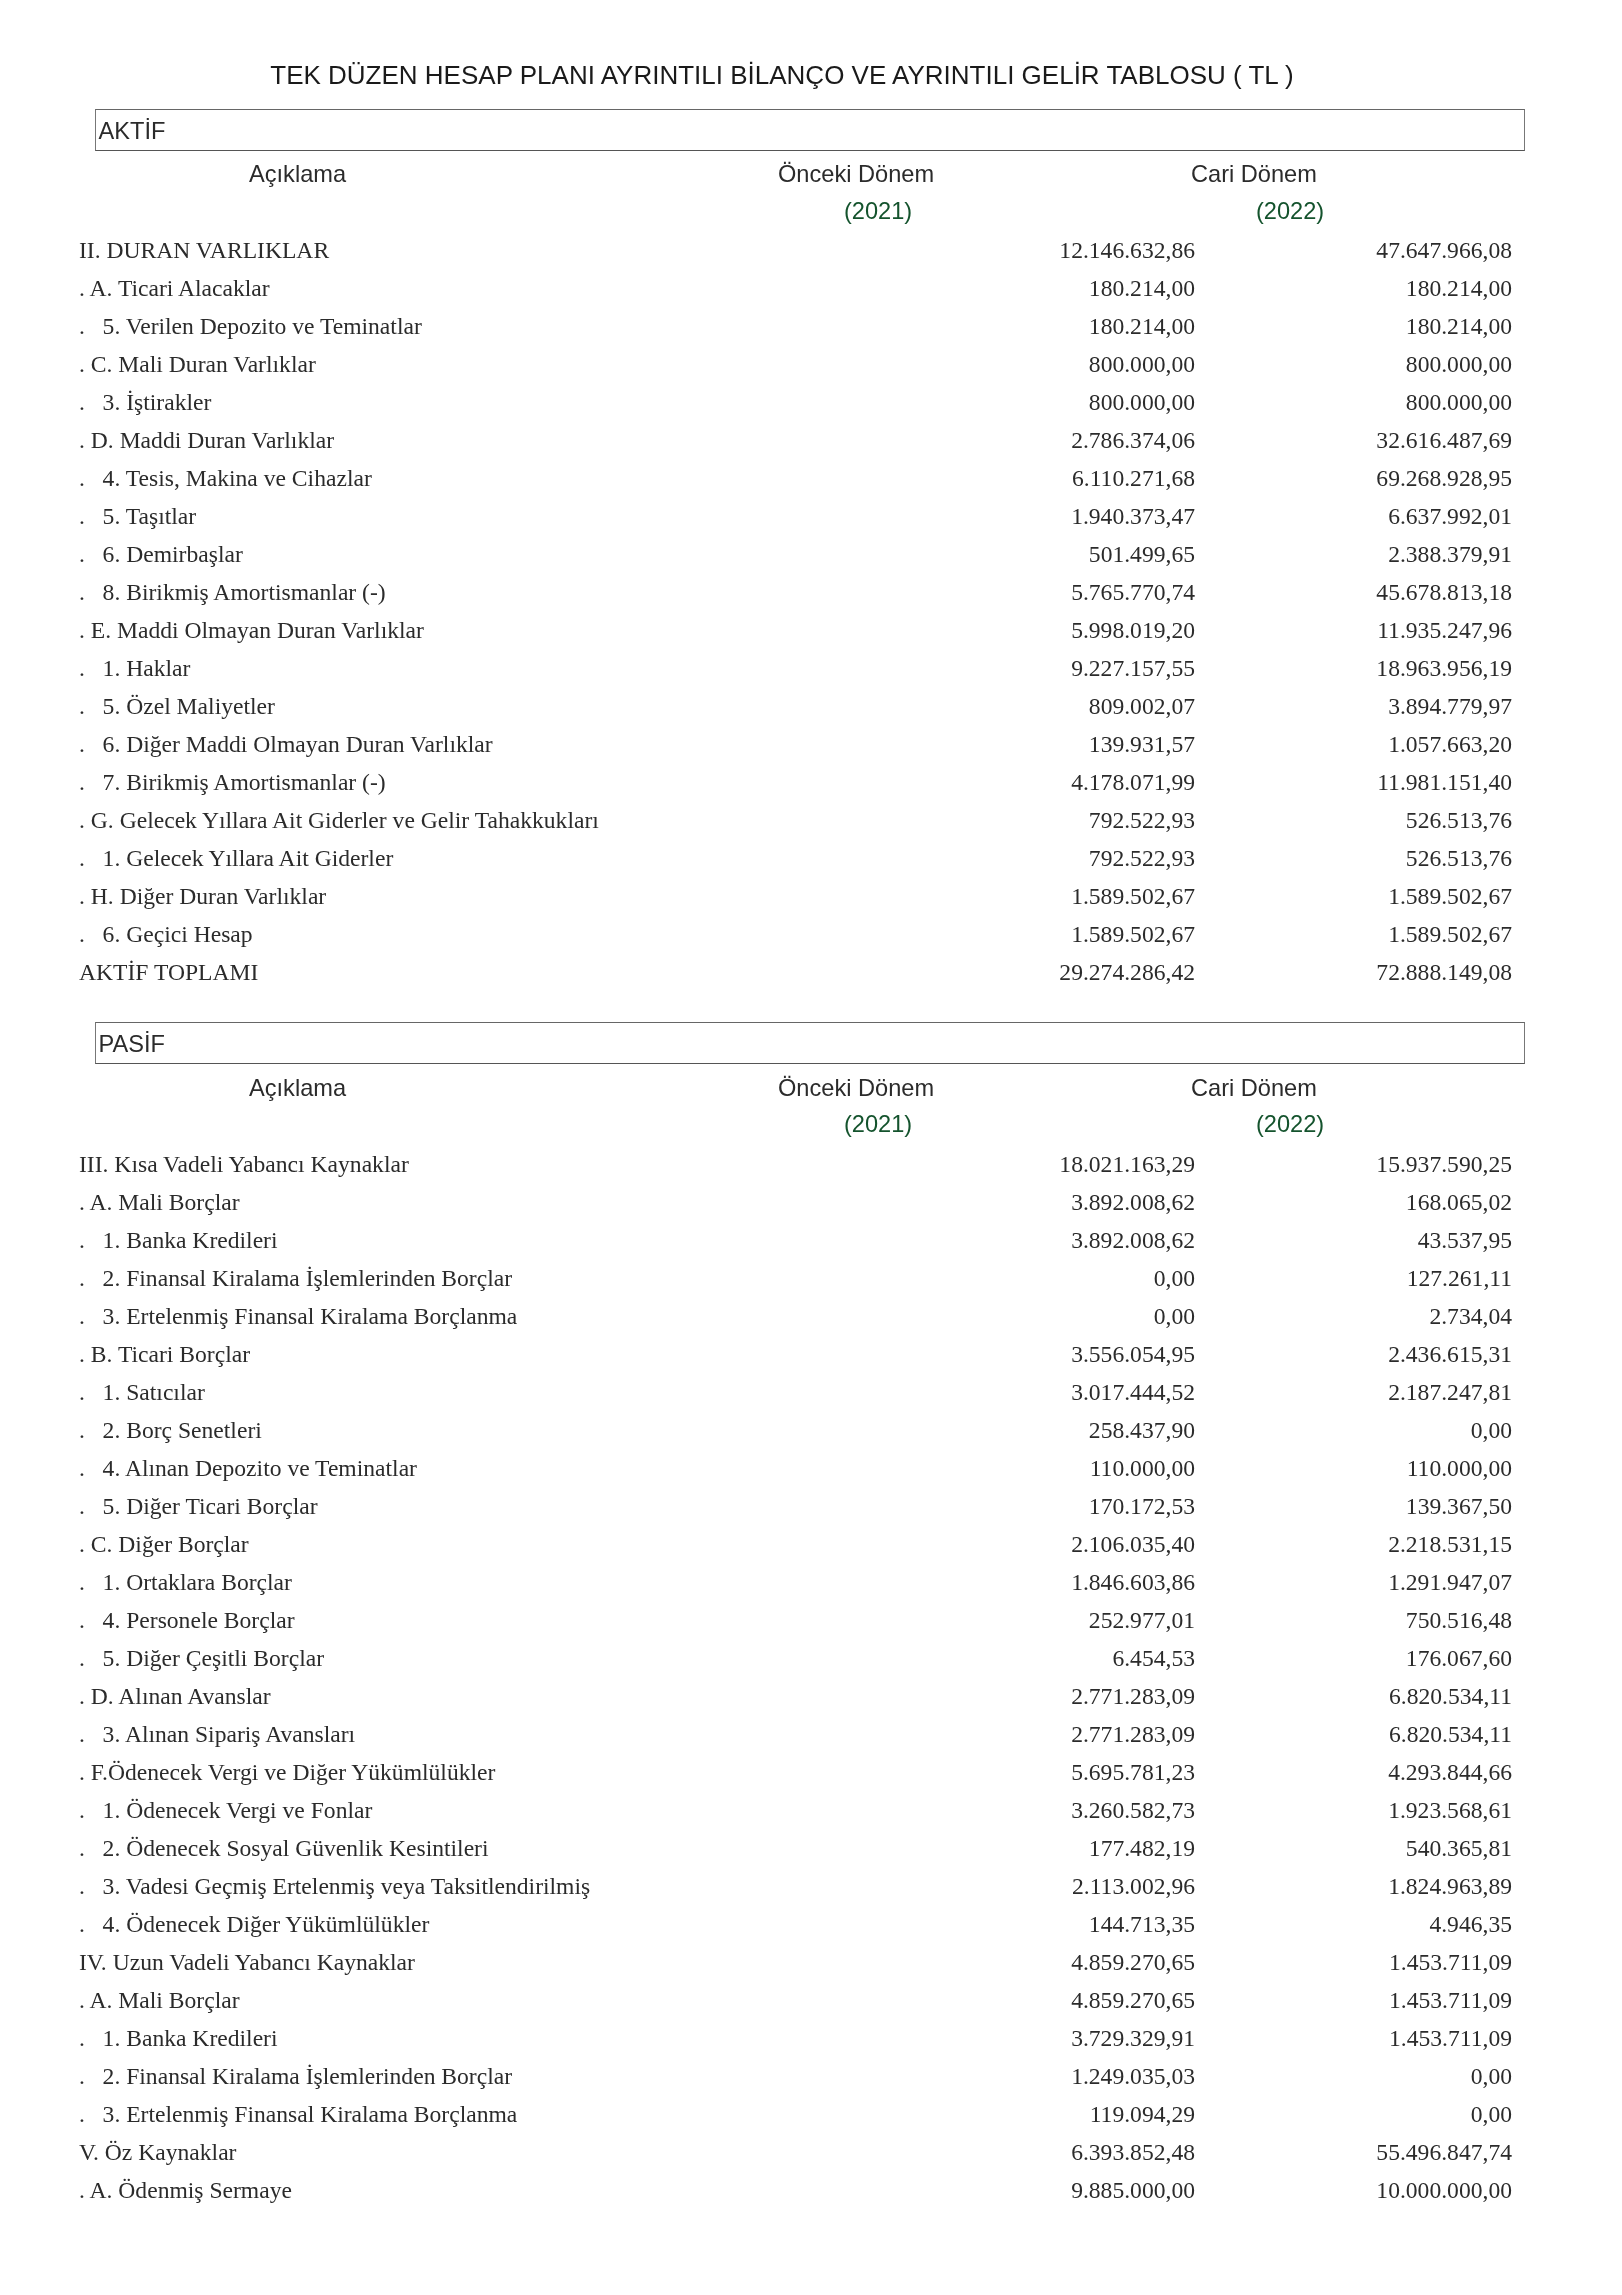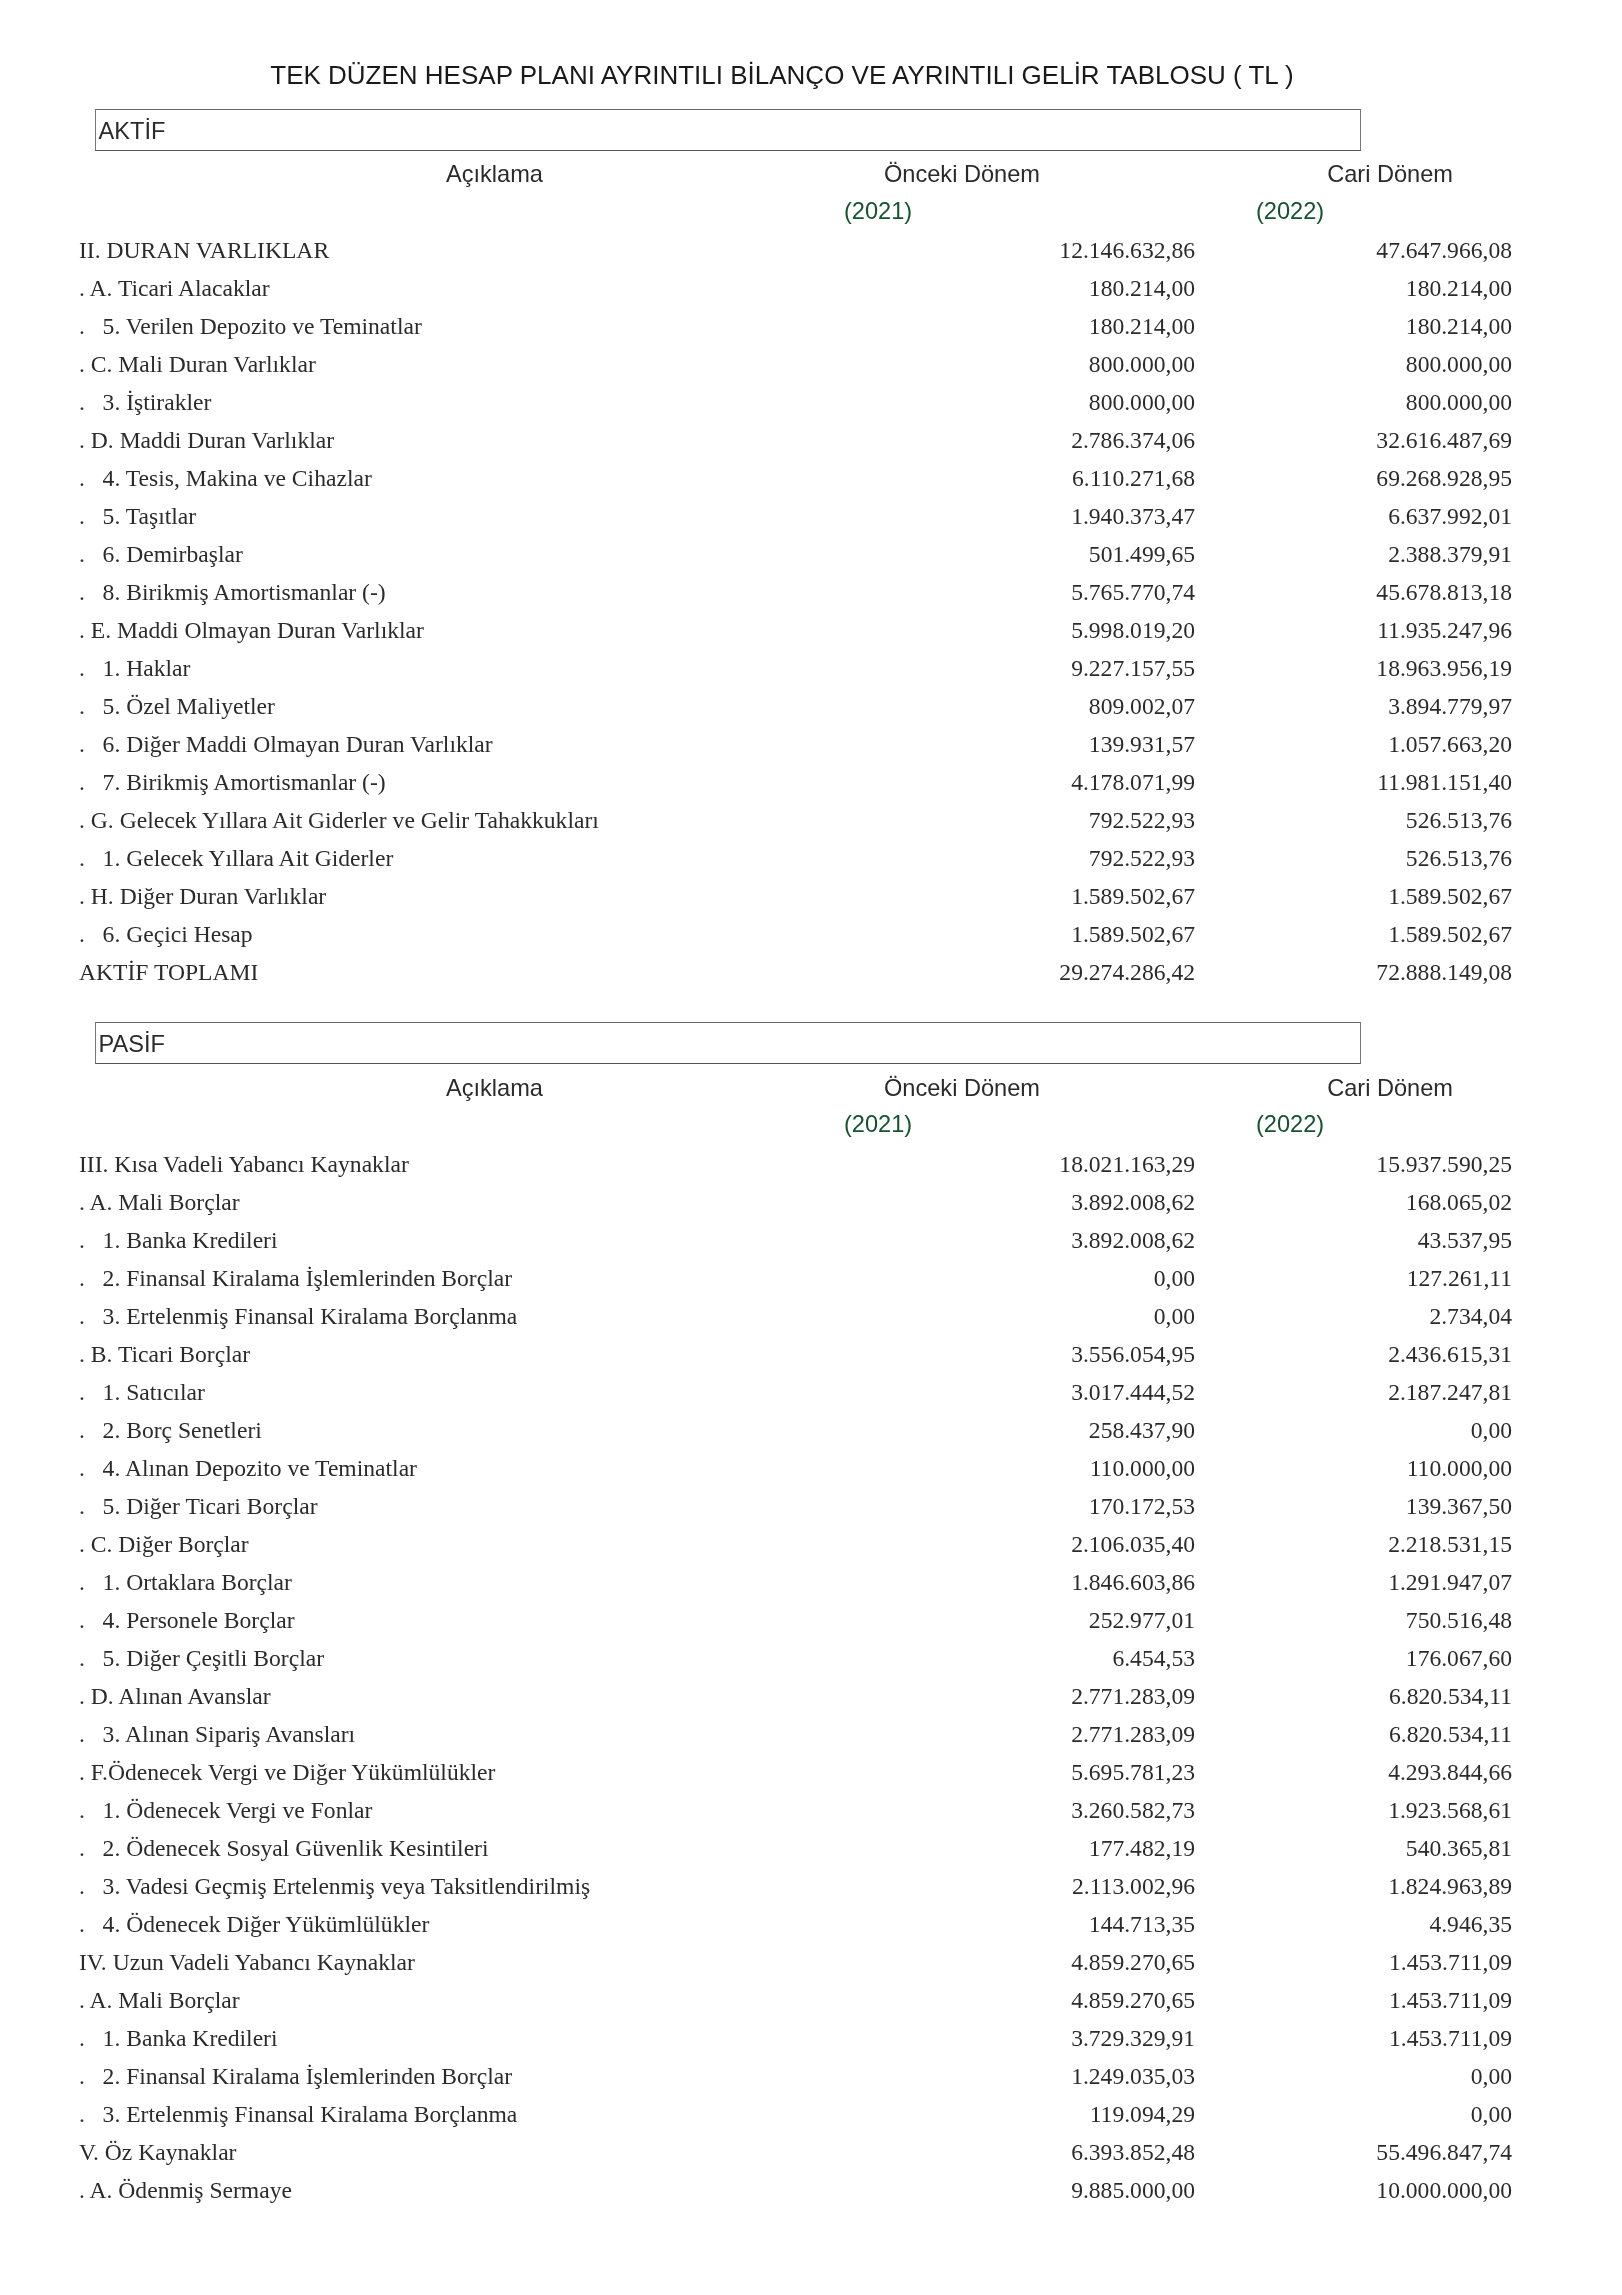"AKTİF" .section-box { width: 1266px -> 1430px }
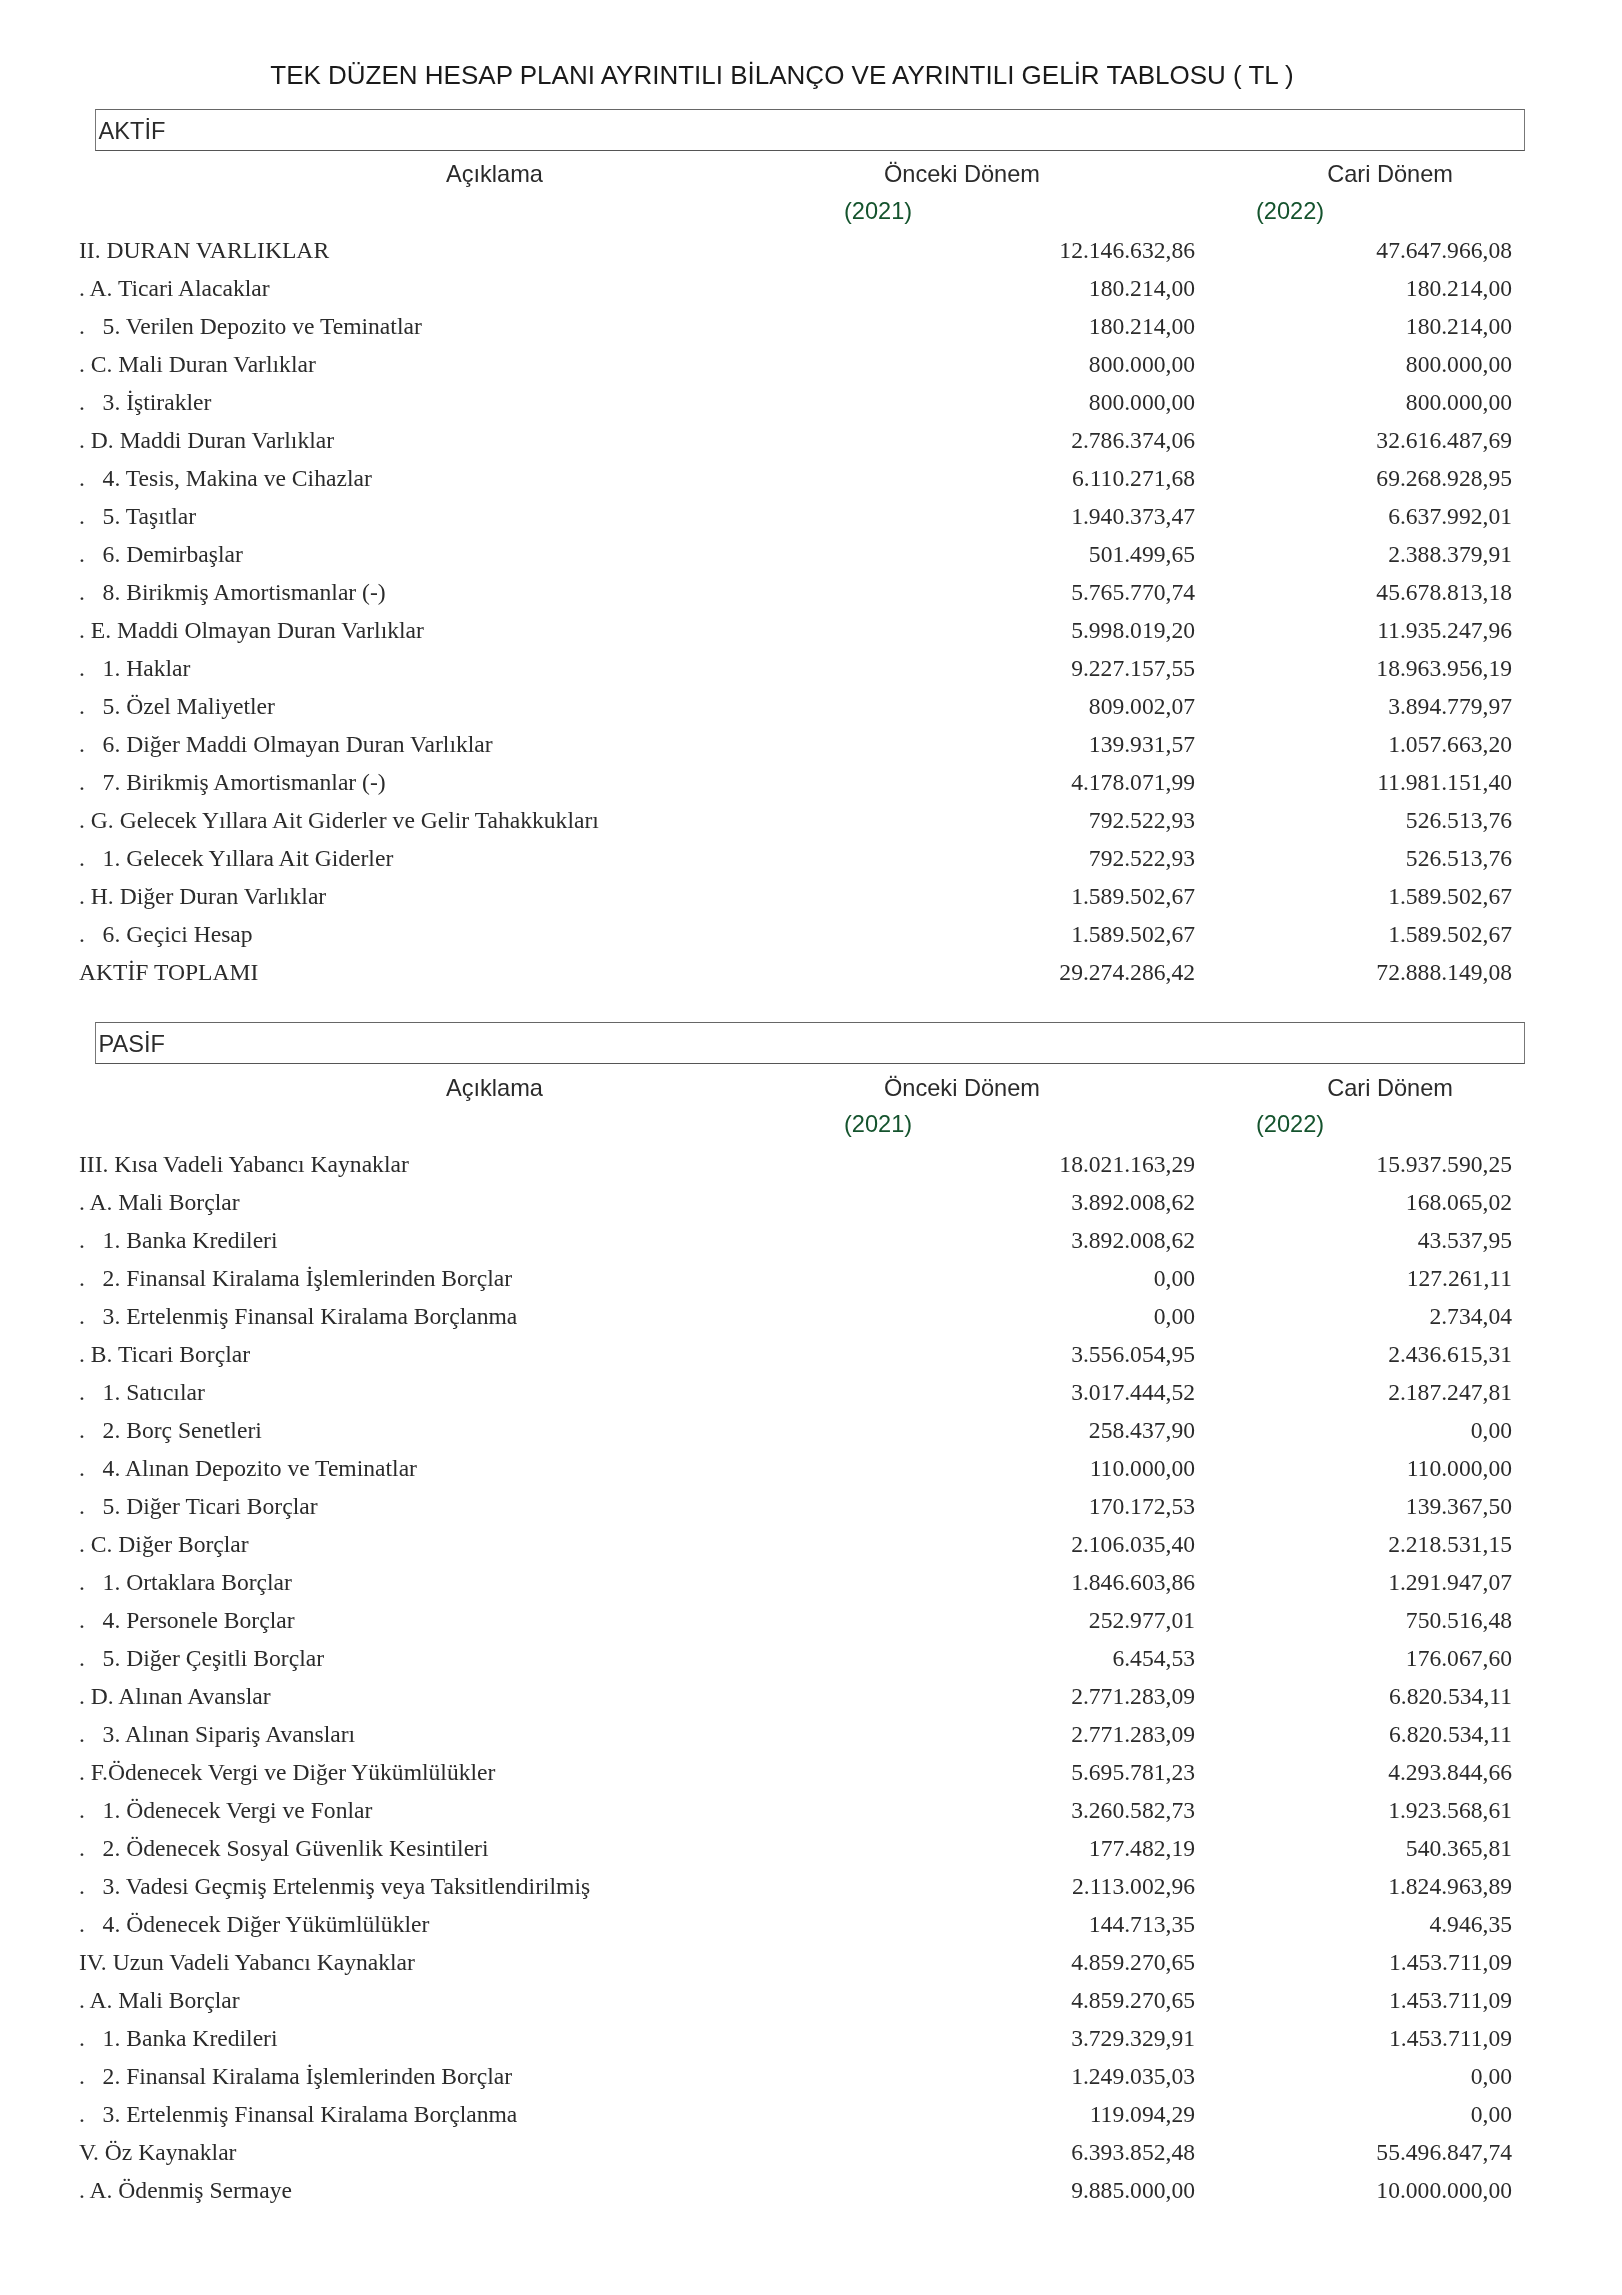"Açıklama" .col-head { text-align: right -> left }
